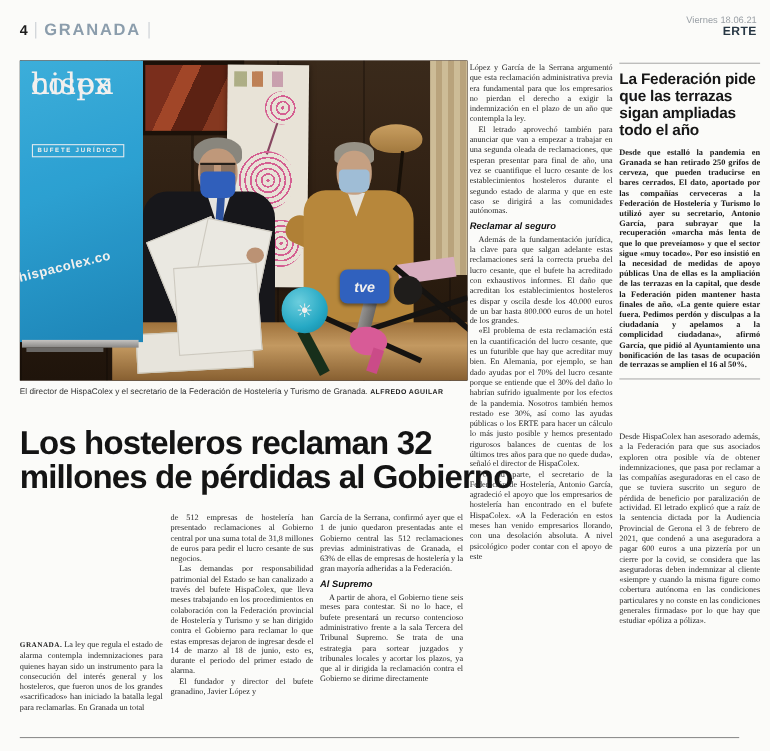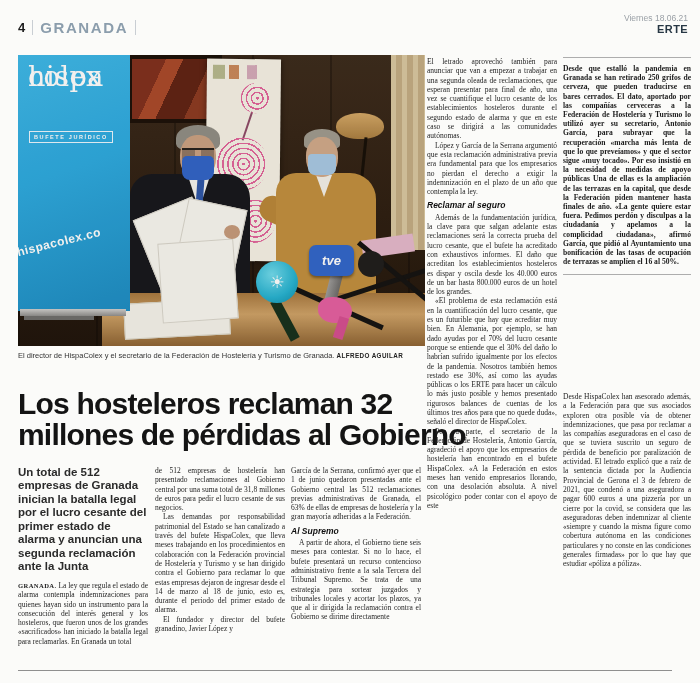"La Federación pide que las" h2.sidebar-headline { html: none -> <h2>La Federación pide que las terrazas sigan ampliadas todo el año</h2> }
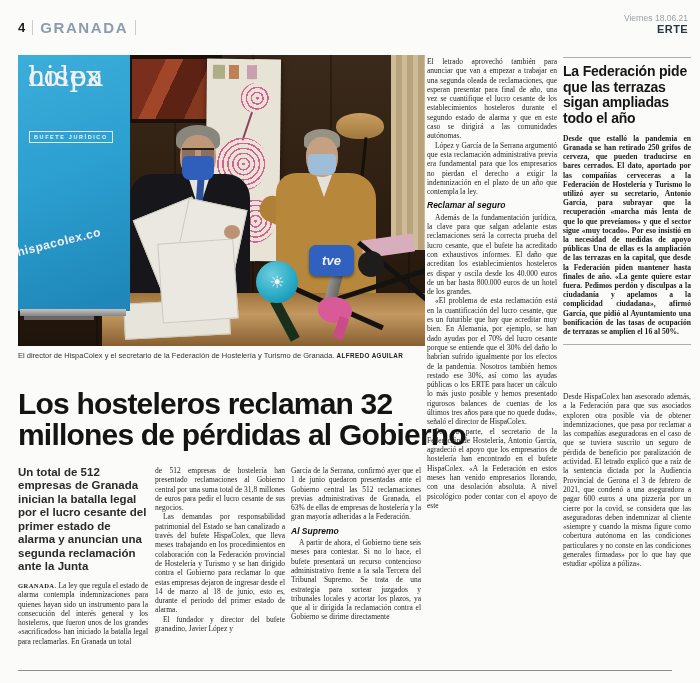"El letrado aprovechó también para" p.bodyp { order: before "López y García de la" -> after "López y García de la" }
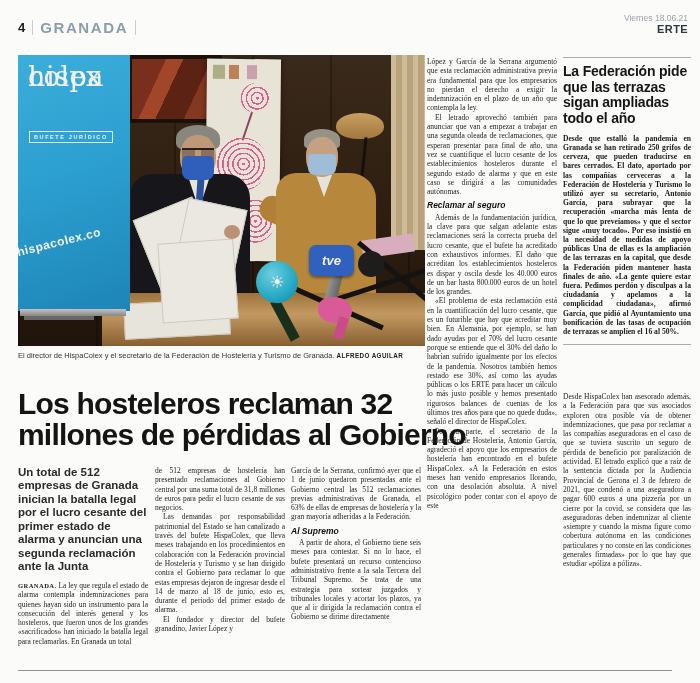"Un total de 512 empresas" div.standfirst { html: <div>Un total de 512 empresas de Granada inician la batalla legal por el lucro cesante del primer estado de alarma y anuncian una segunda reclamación ante la Junta</div> -> none }
